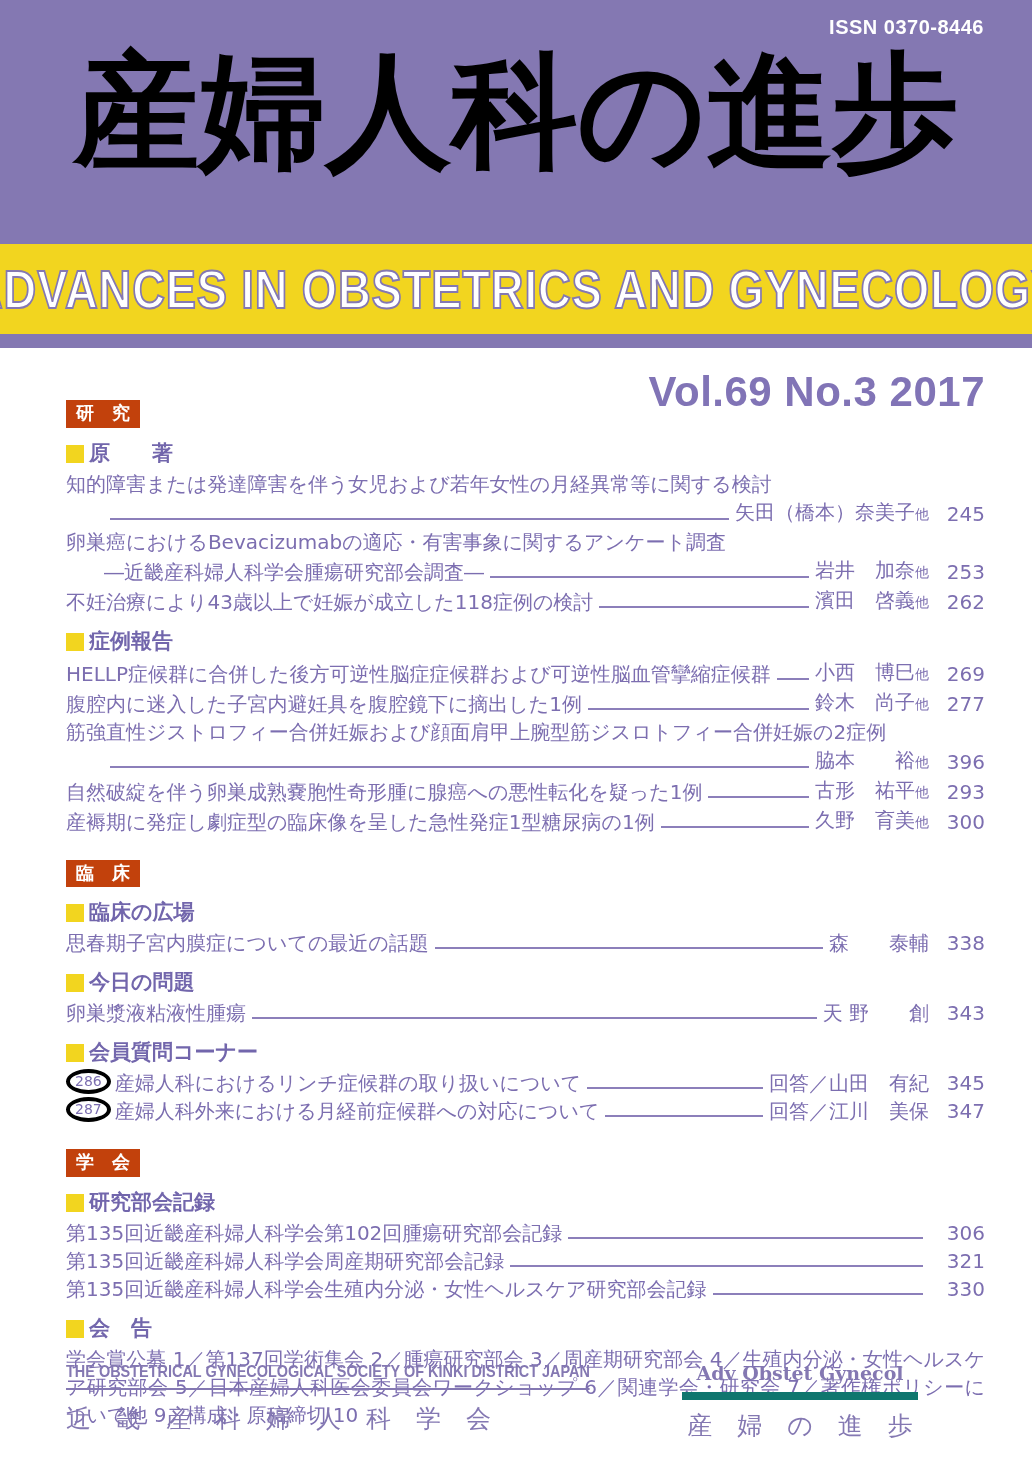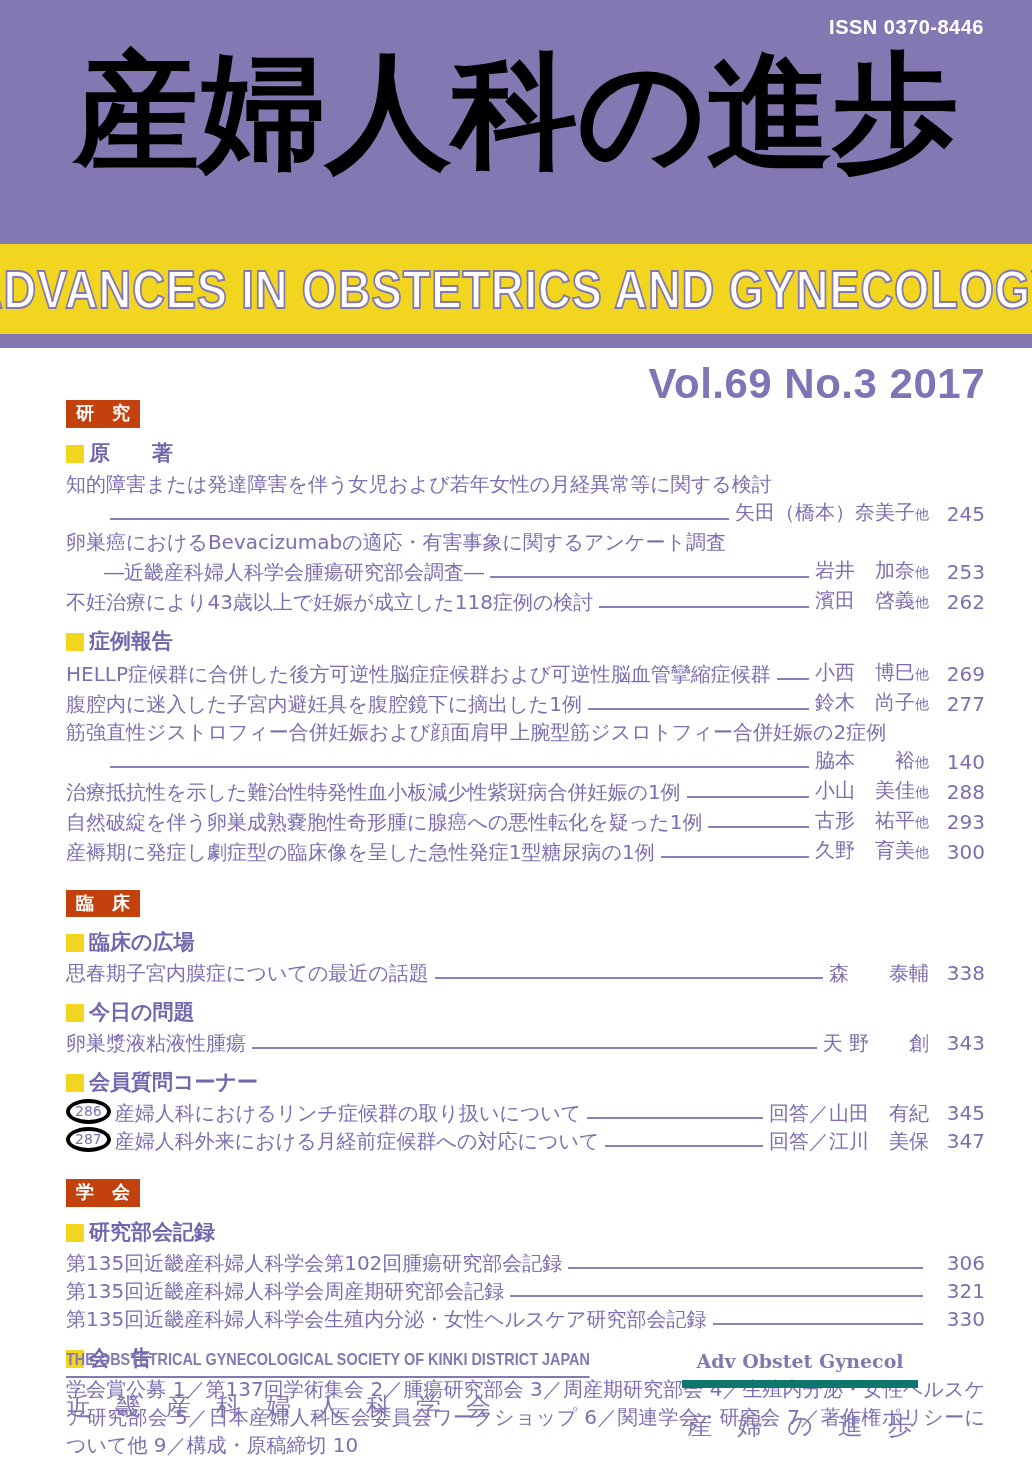"Vol.69 No.3 2017" .vol { top: 360px -> 368px }
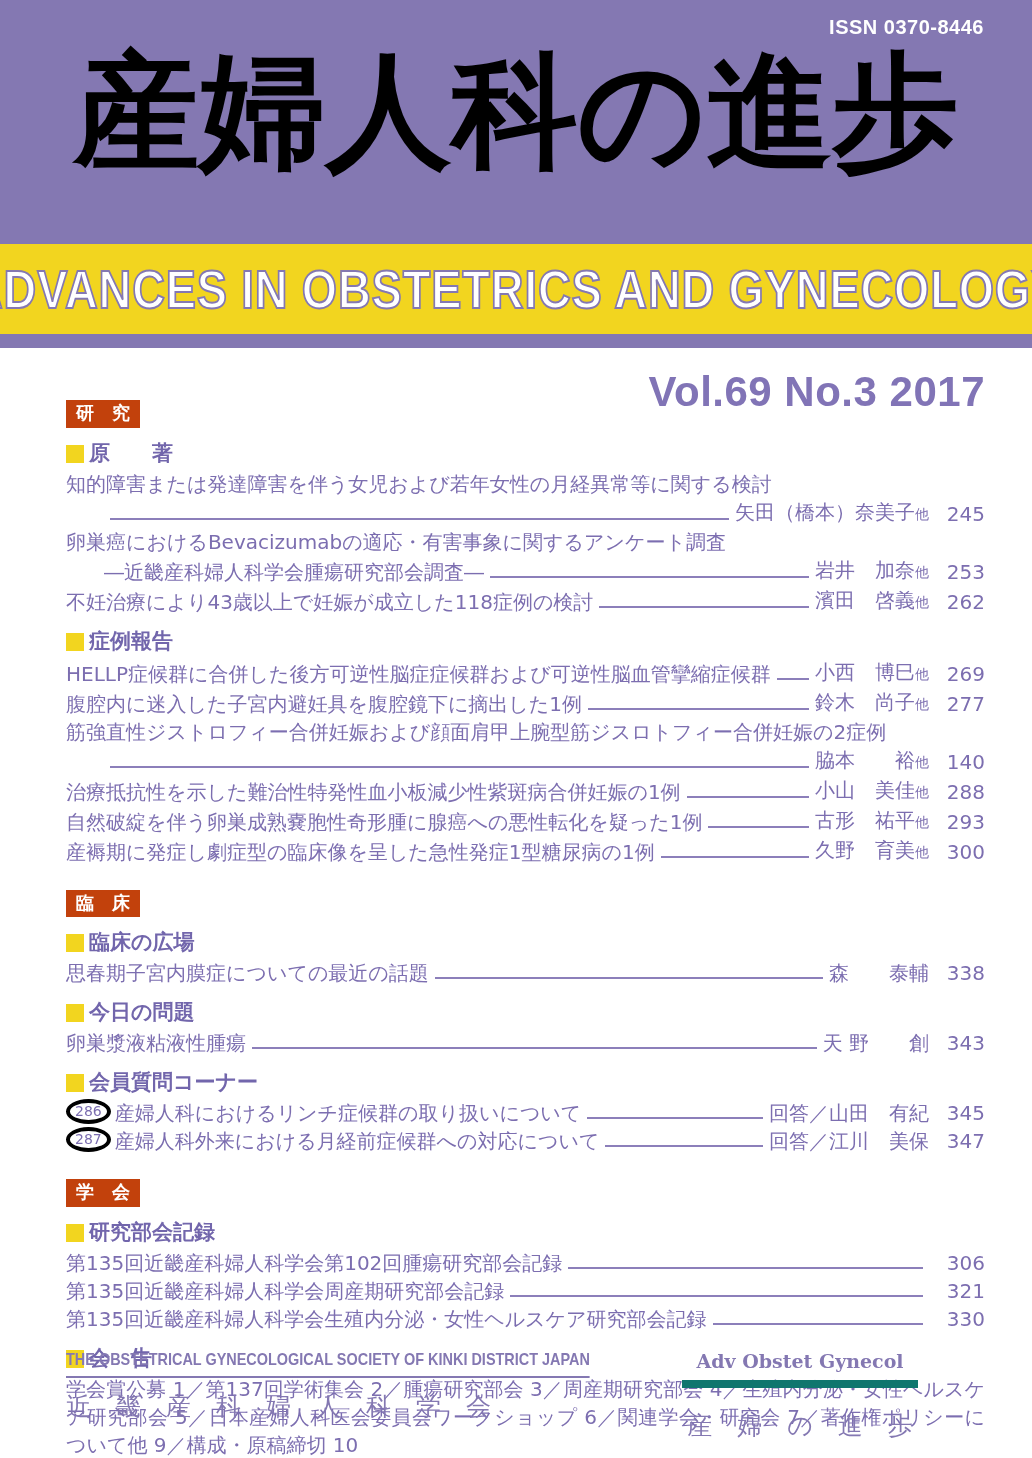"140" span.pg { text: 140 -> 396 }
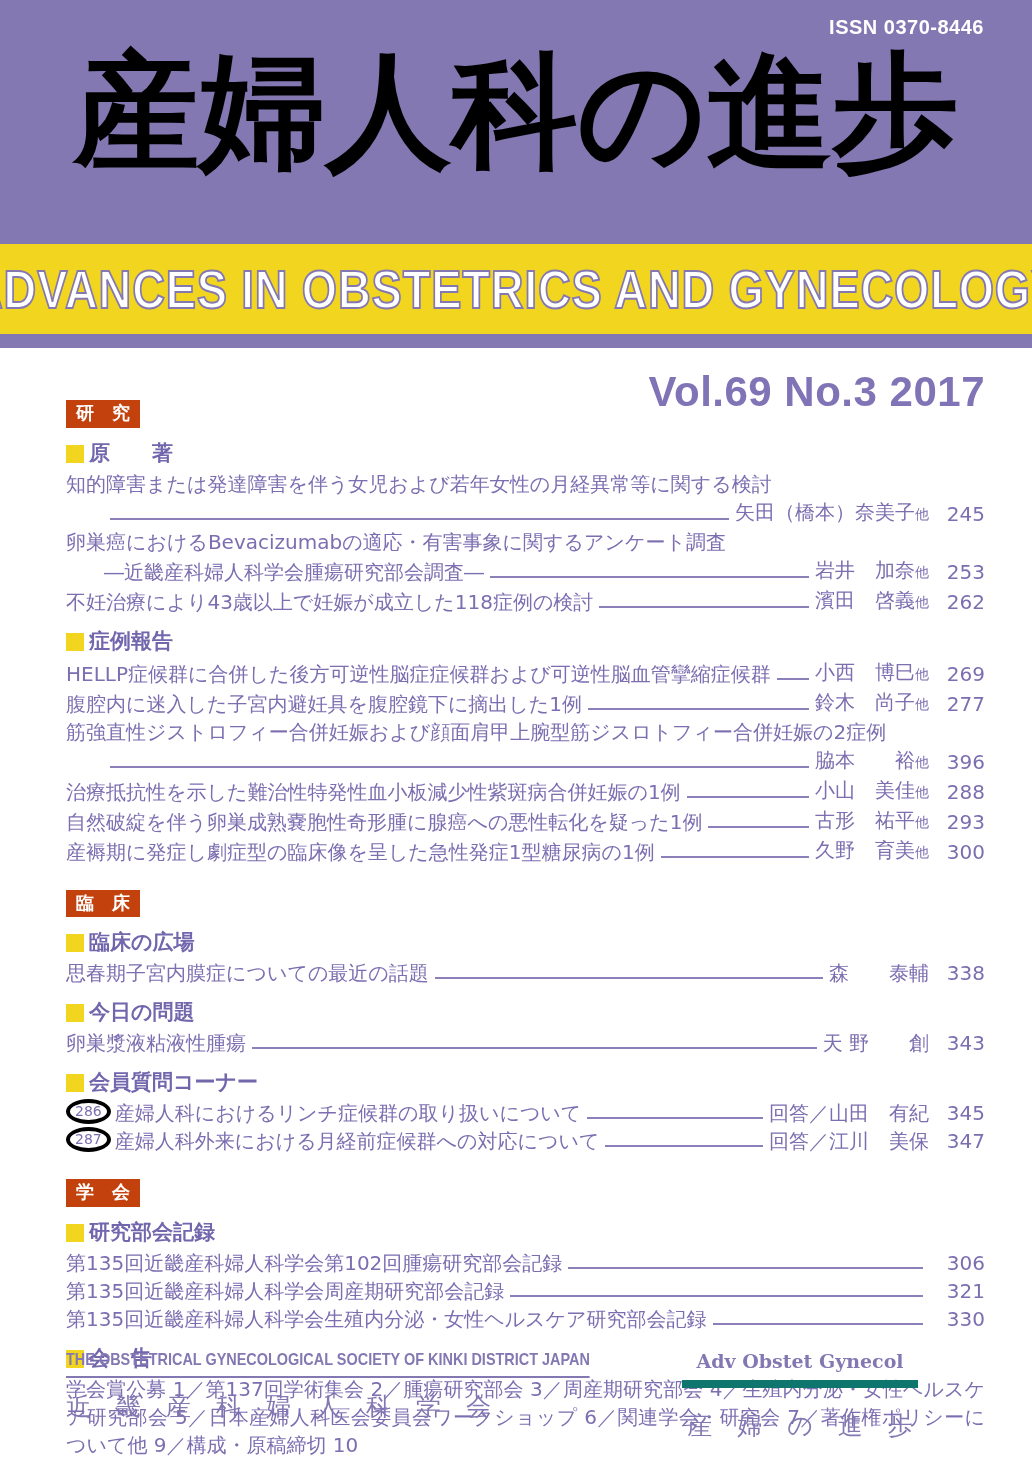"治療抵抗性を示した難治性特発性血小板減少性紫斑病合併妊娠の1例" div.row { html: <div> <span>治療抵抗性を示した難治性特発性血小板減少性紫斑病合併妊娠の1例</span> <span></span> <span>小山 美佳<span>他</span></span> <span>288</span> </div> -> none }
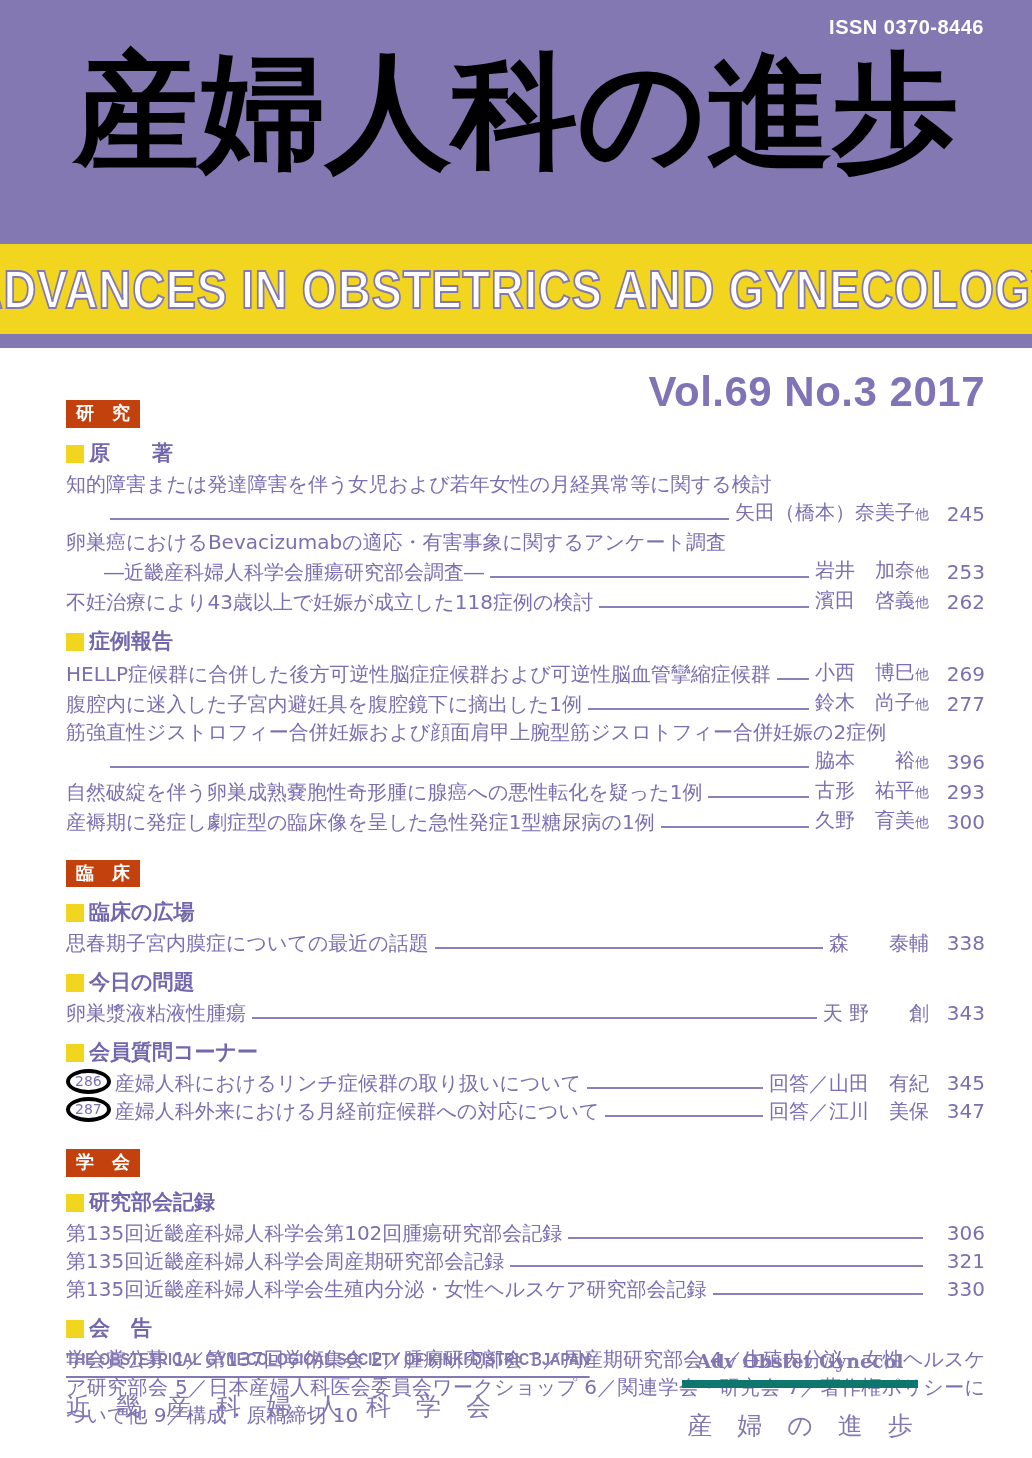"産 婦 の 進 歩" .f-right .jp { margin-top: 21px -> 9px }
